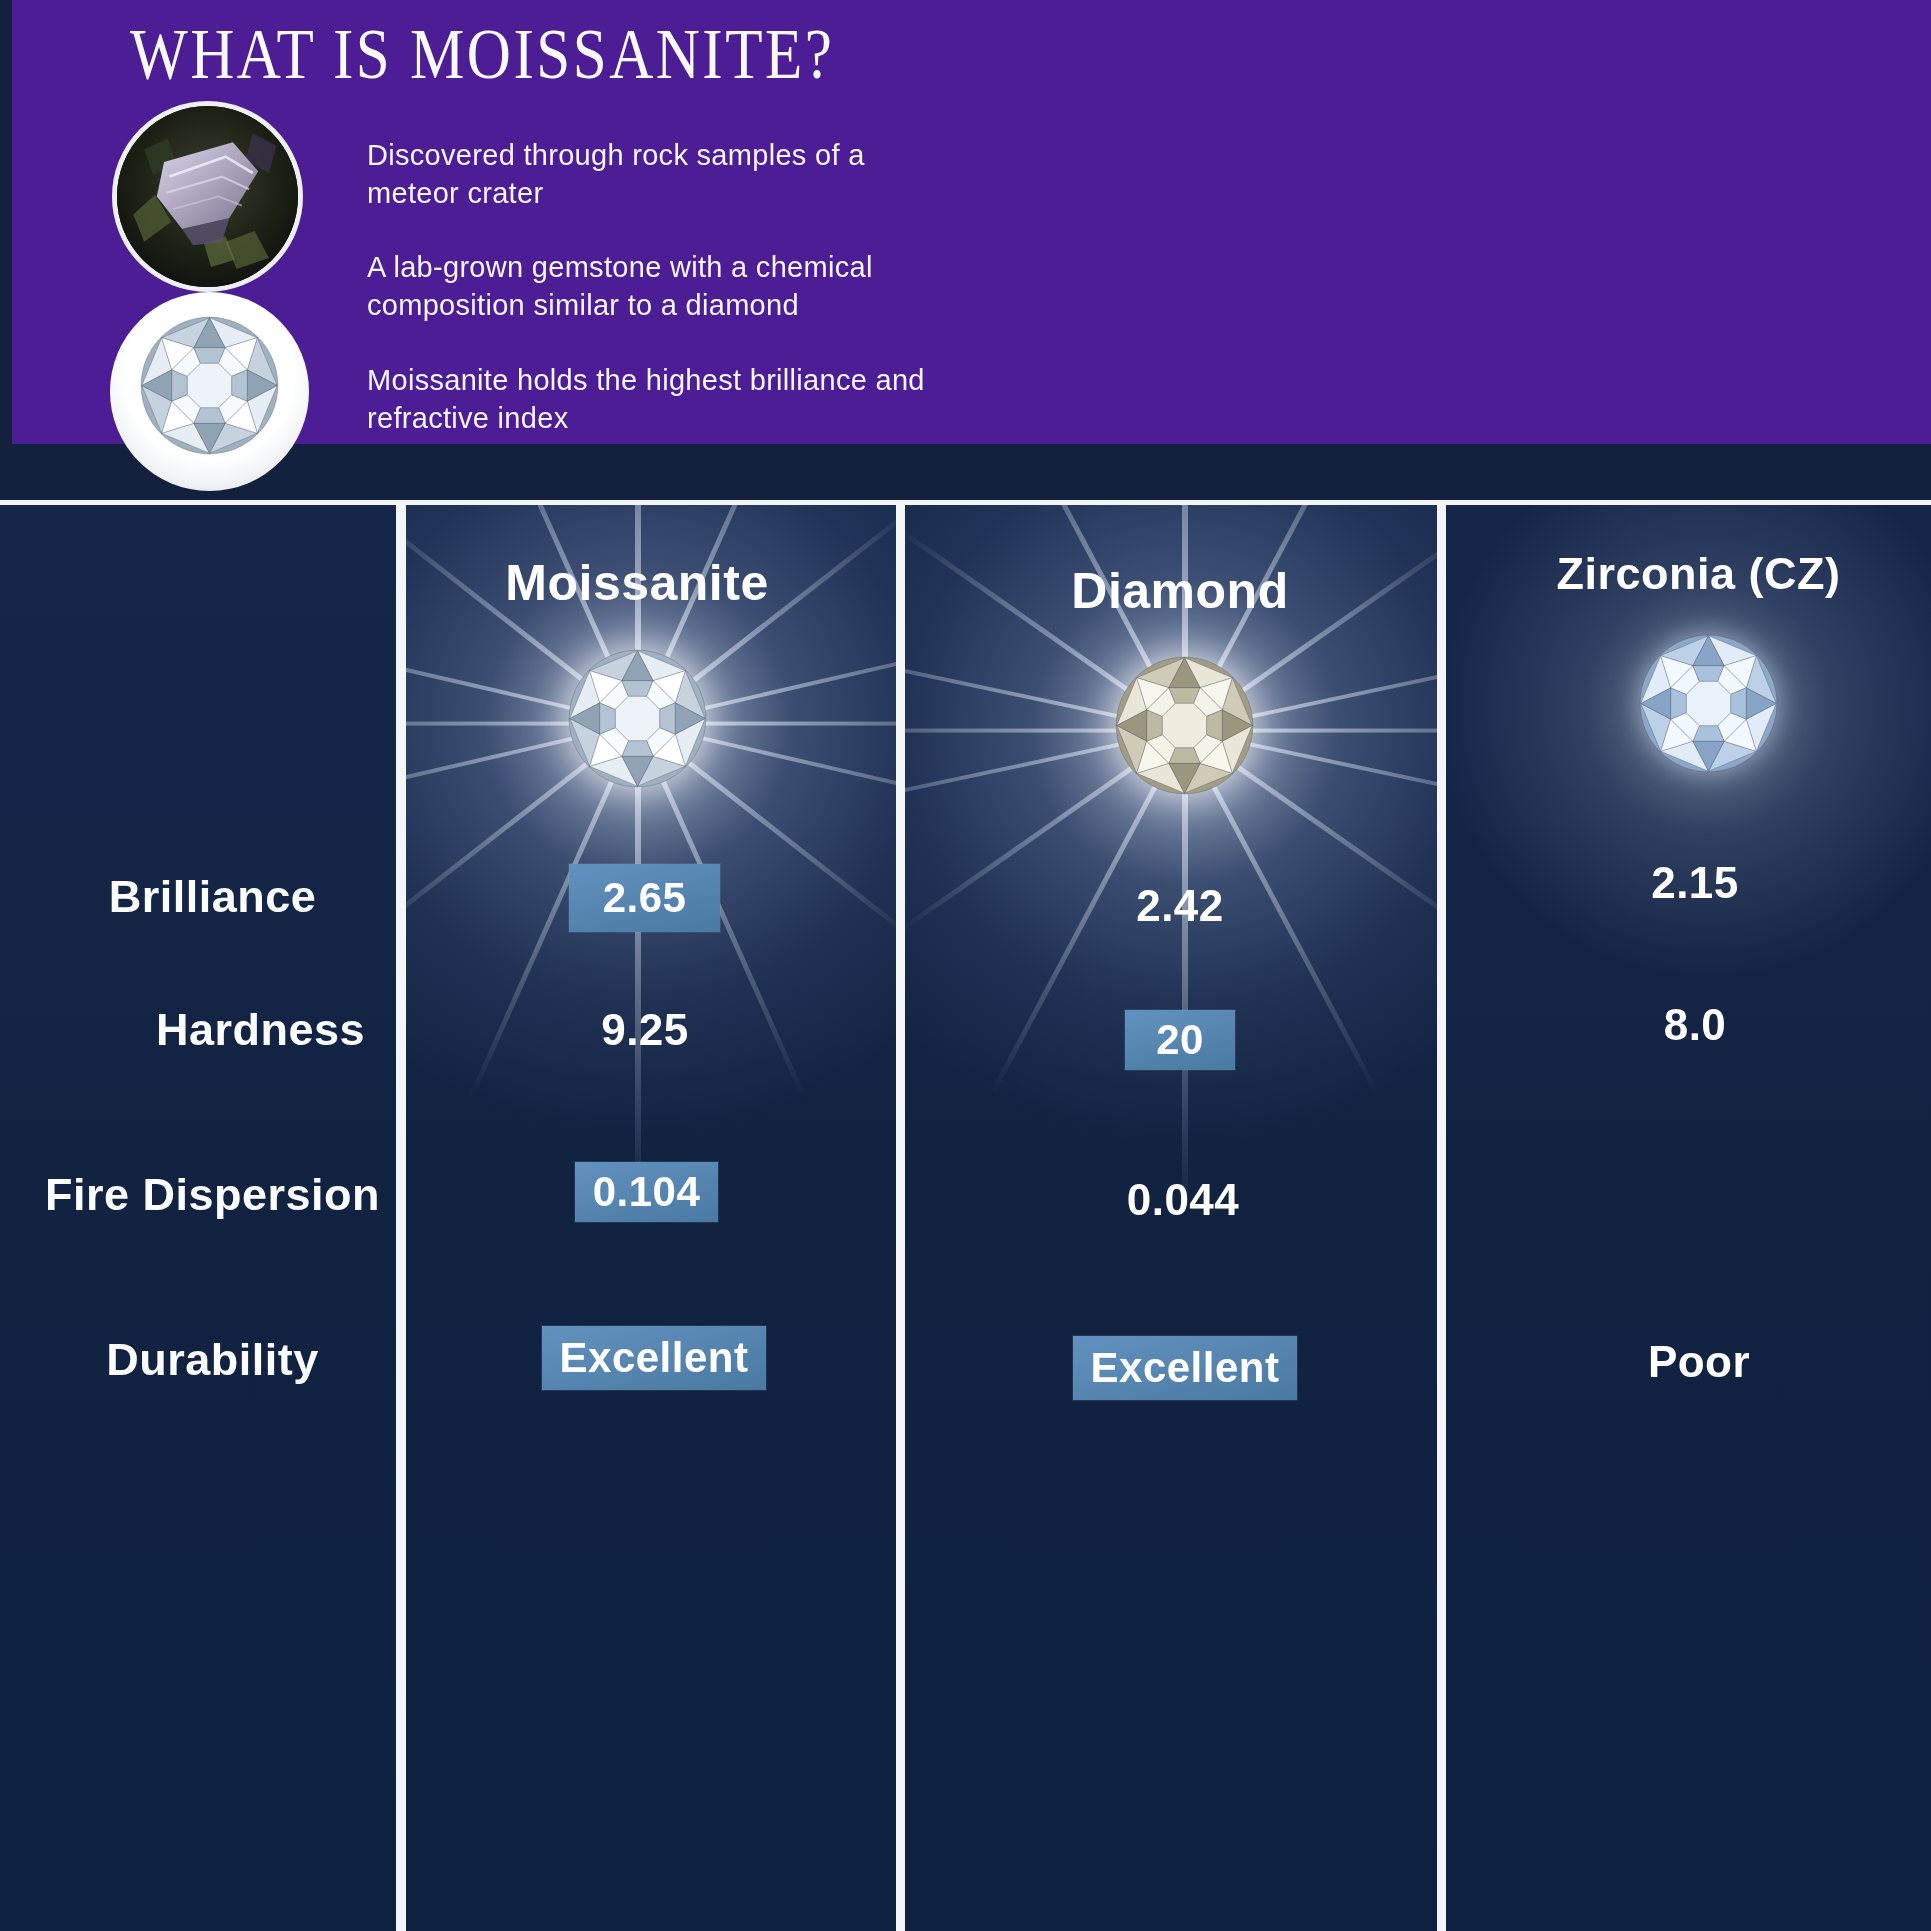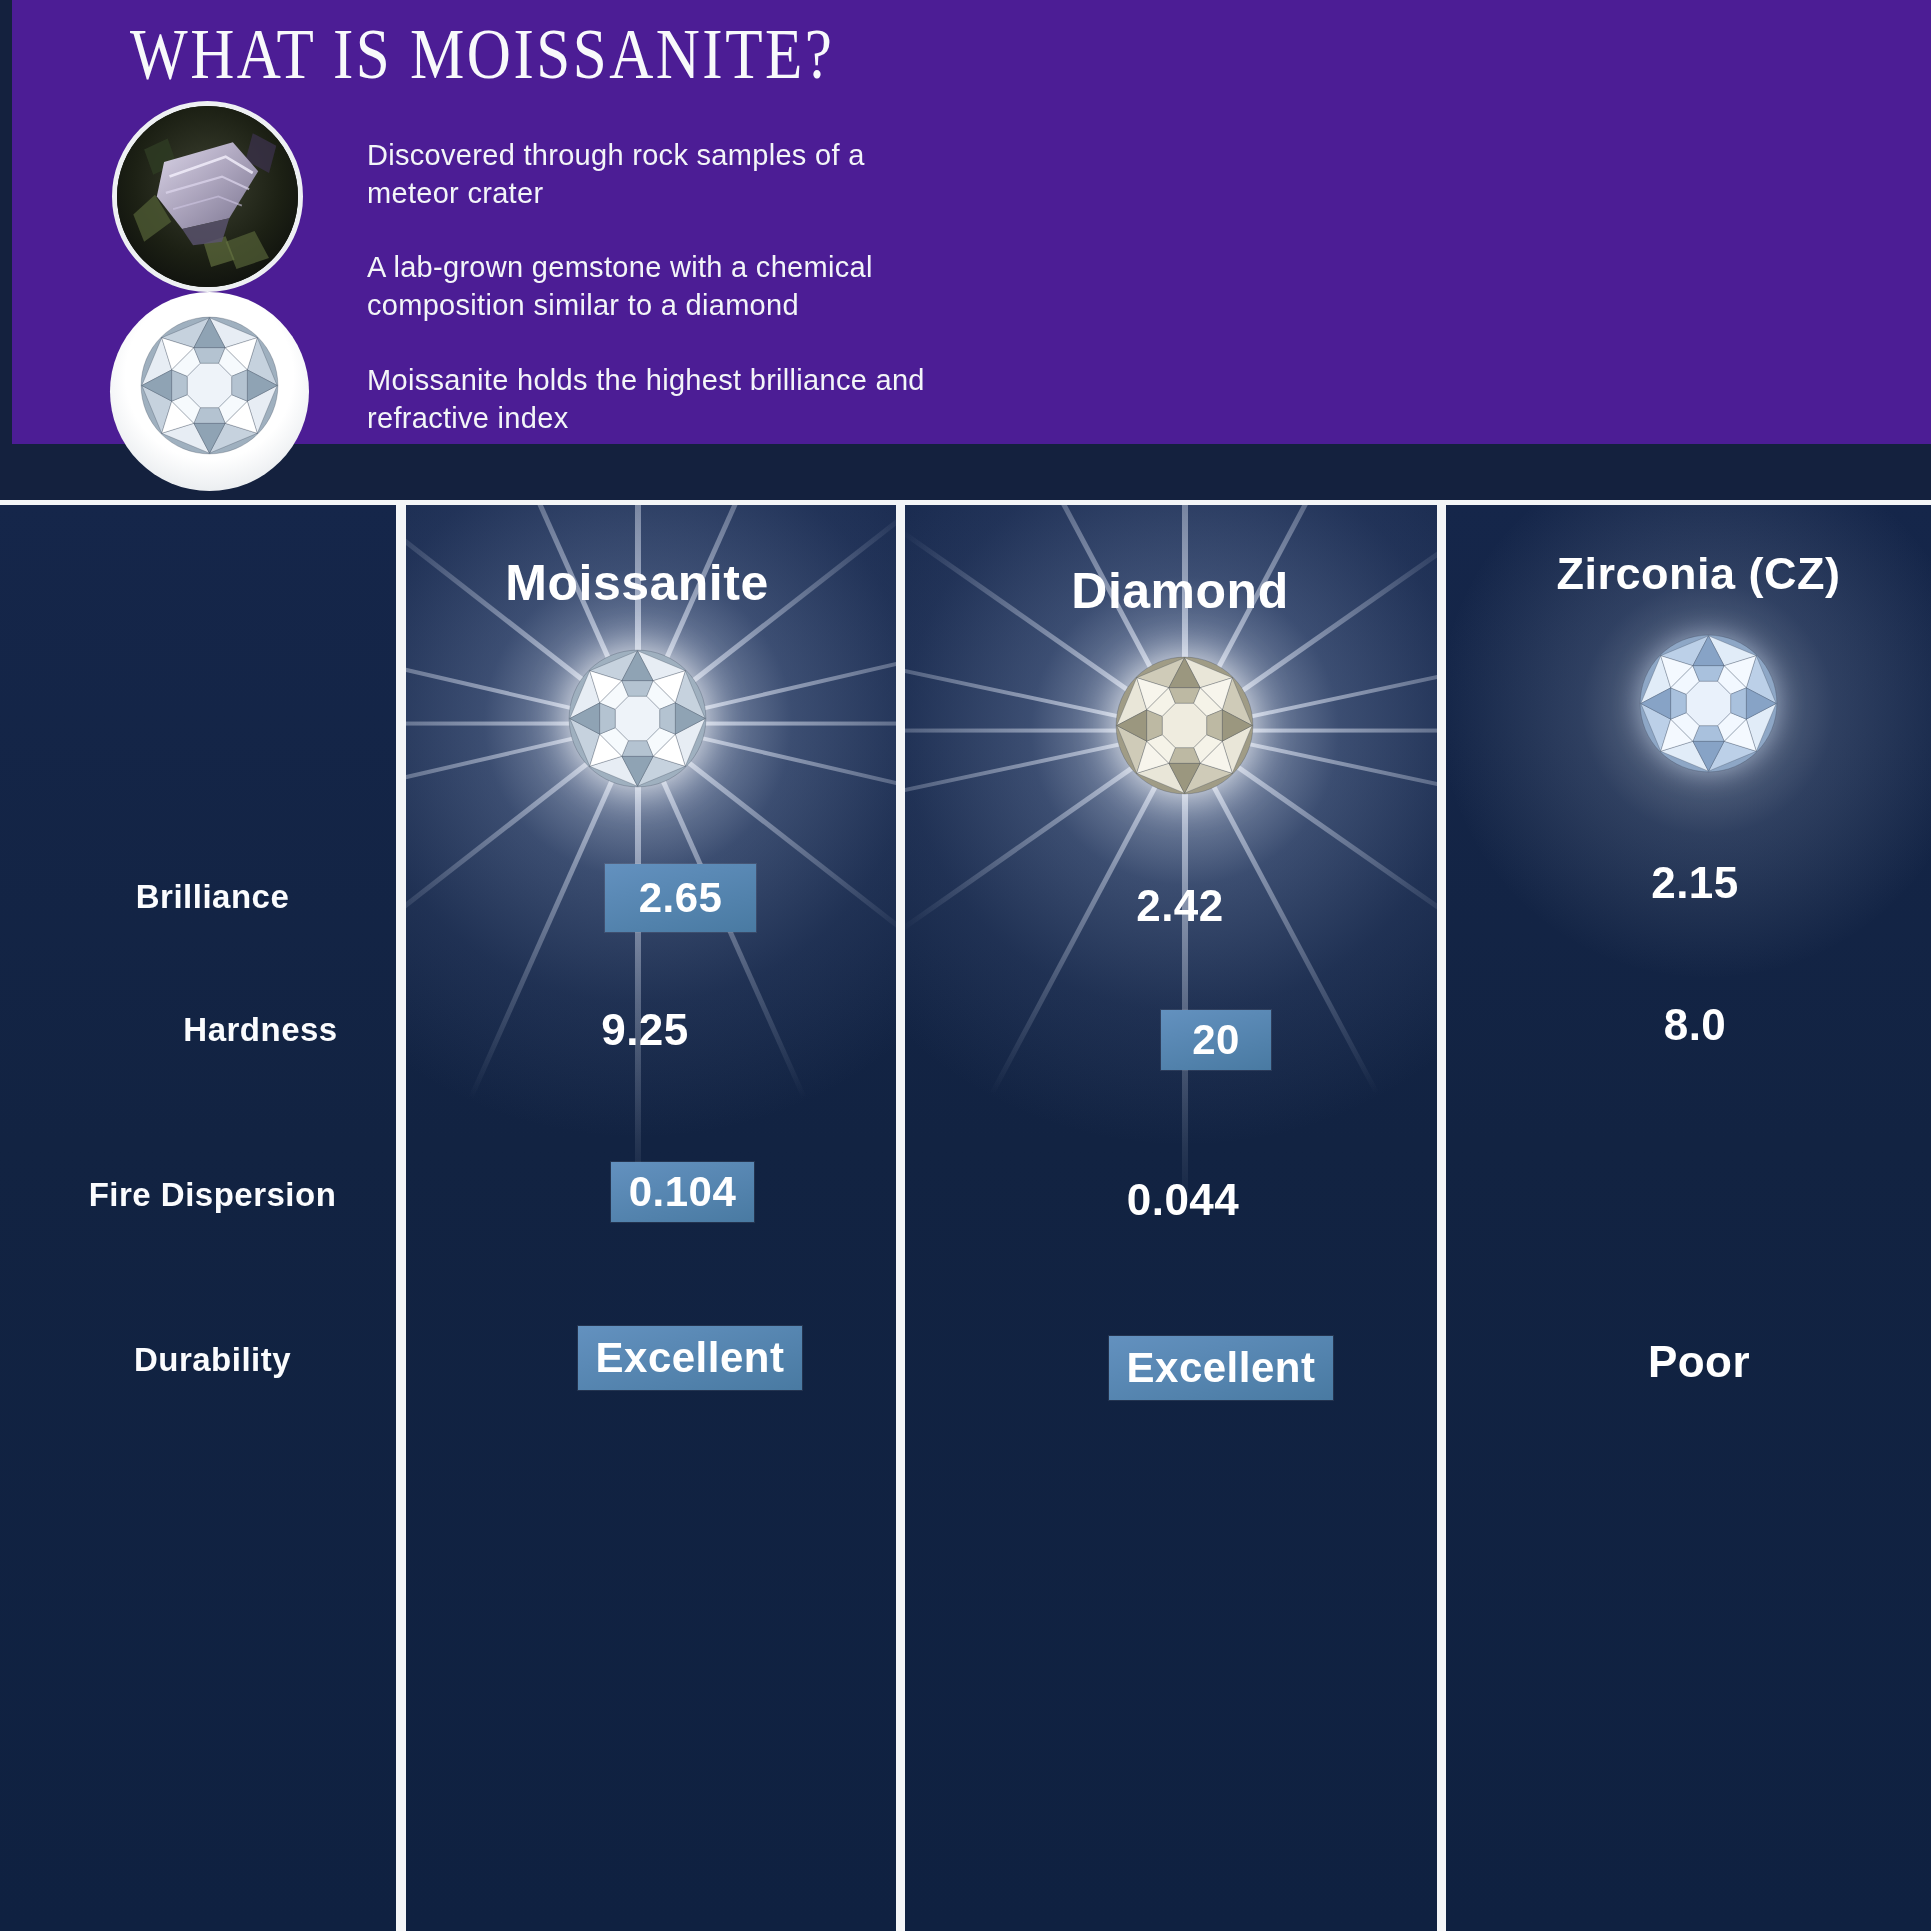"Brilliance" .row-label { font-size: 33px -> 45px }
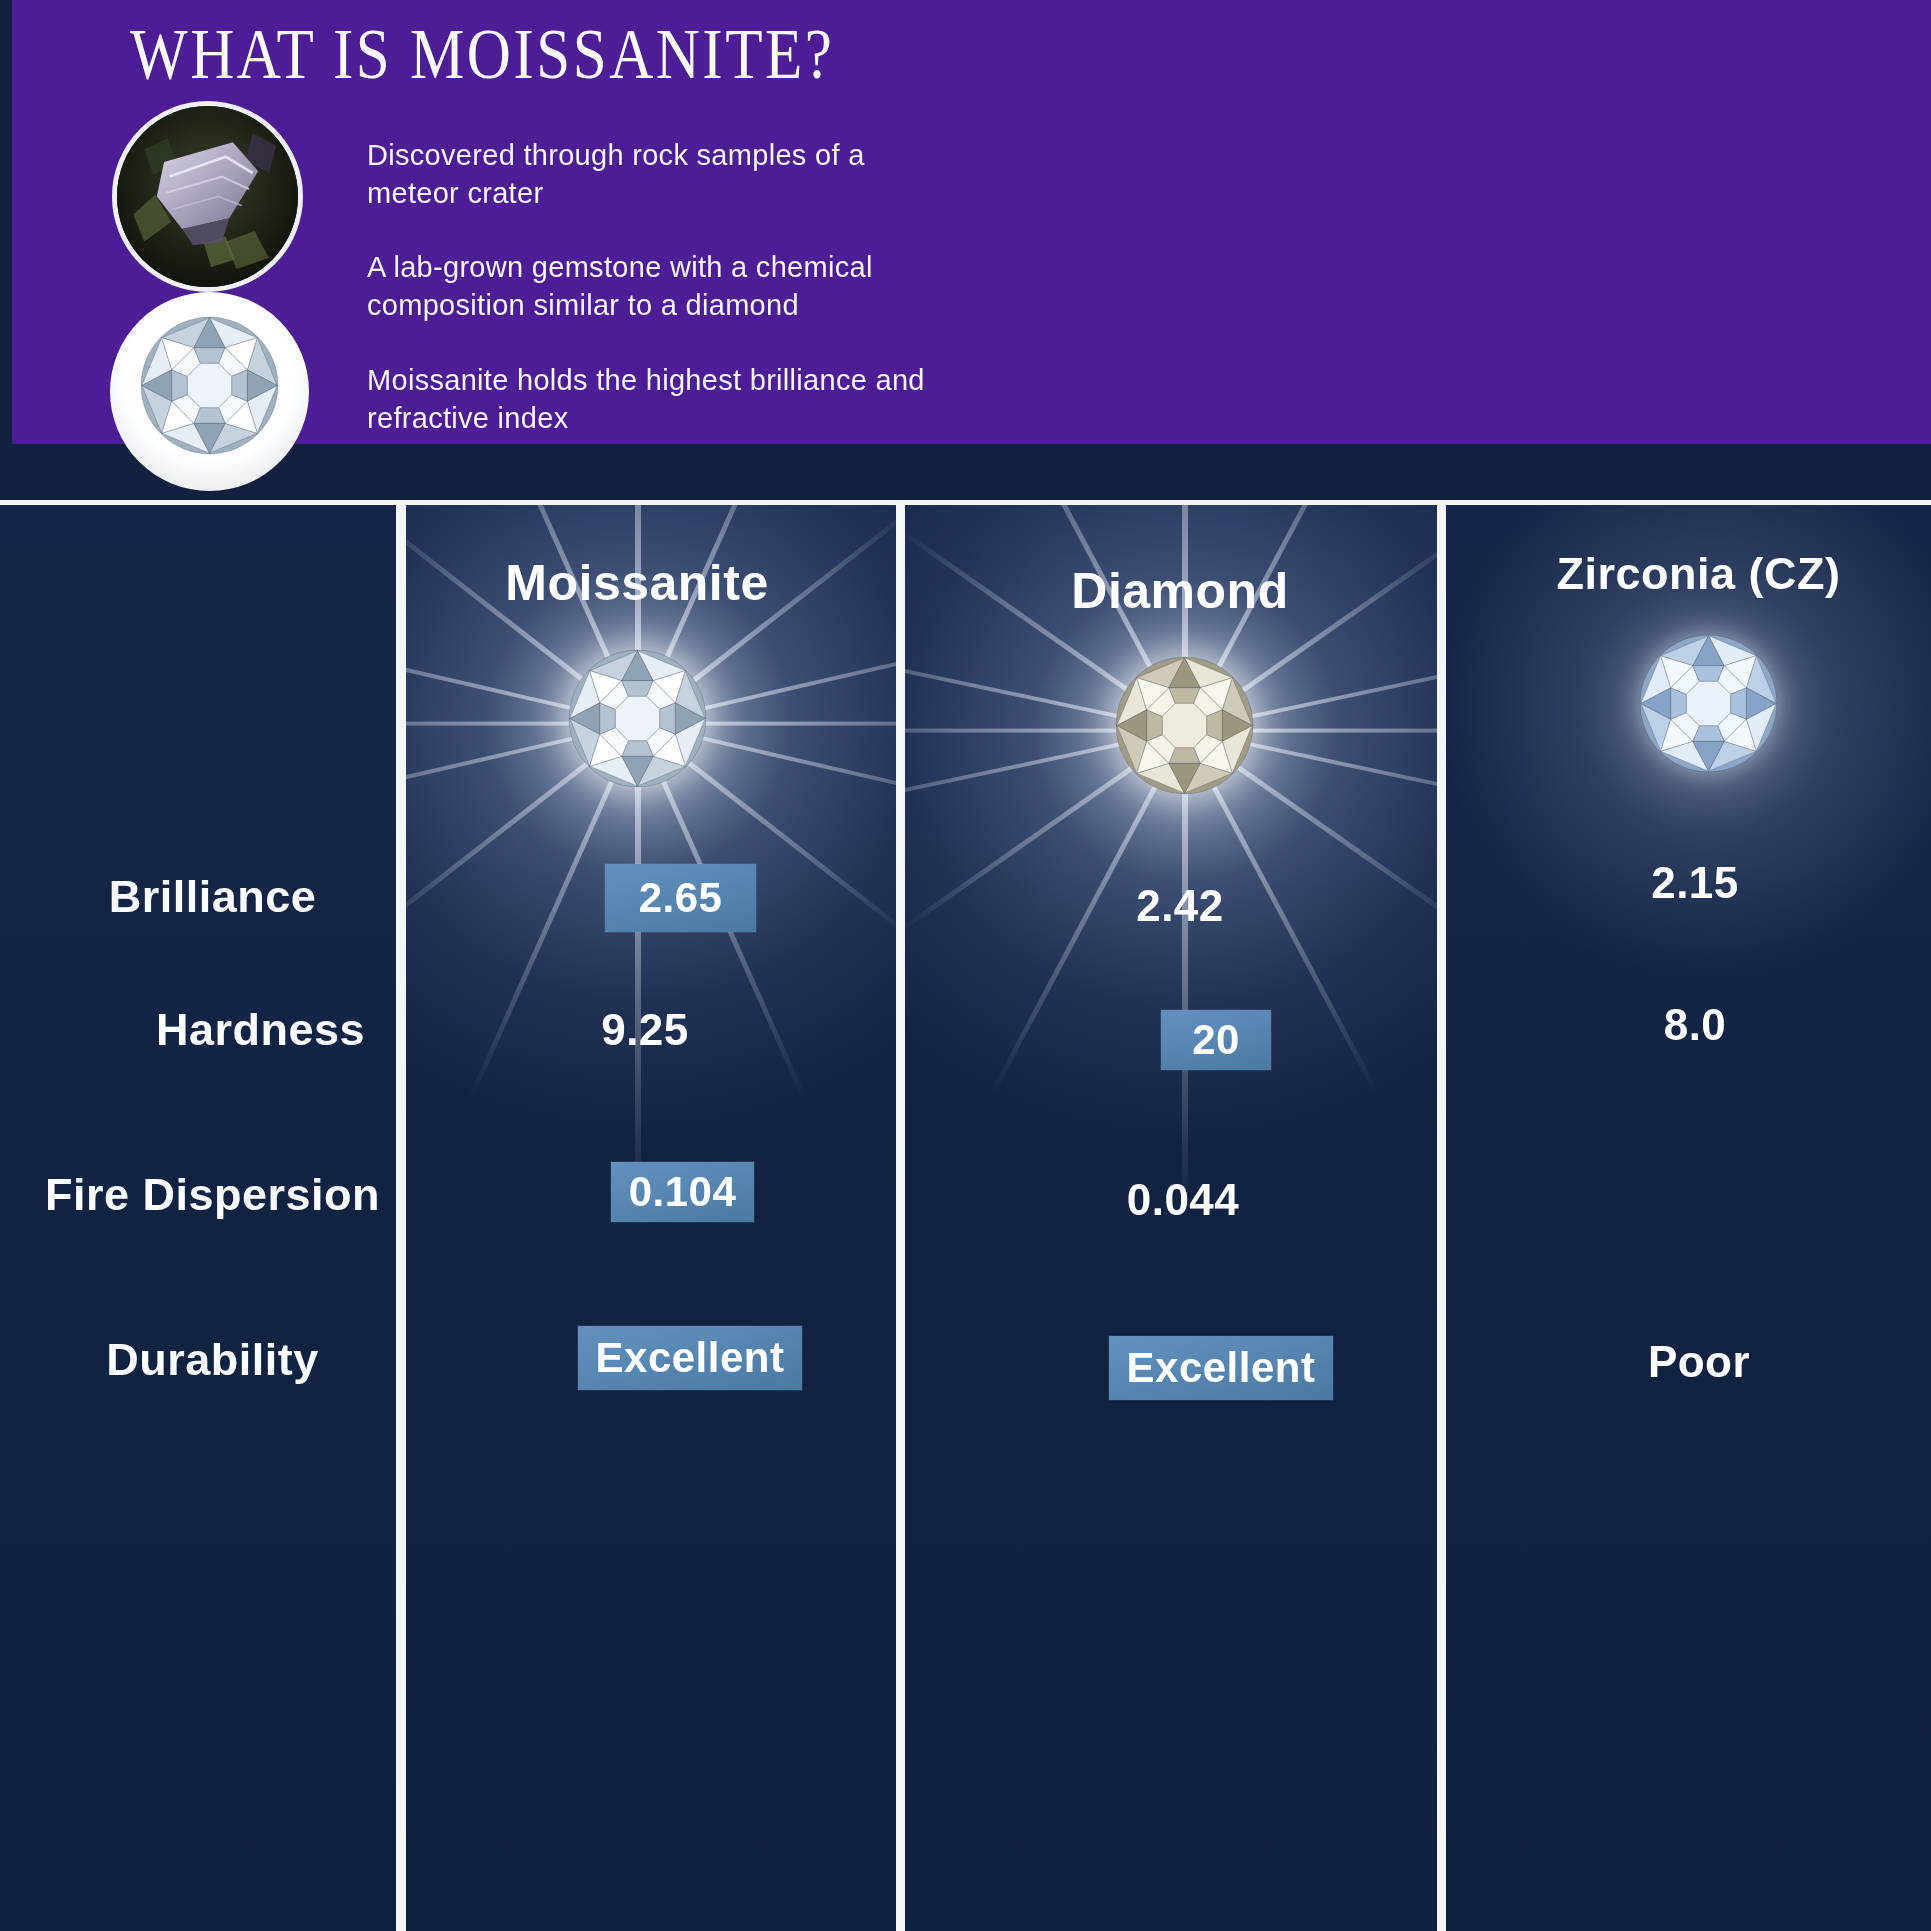"2.65" .val.boxed { margin-left: 36px -> none }
